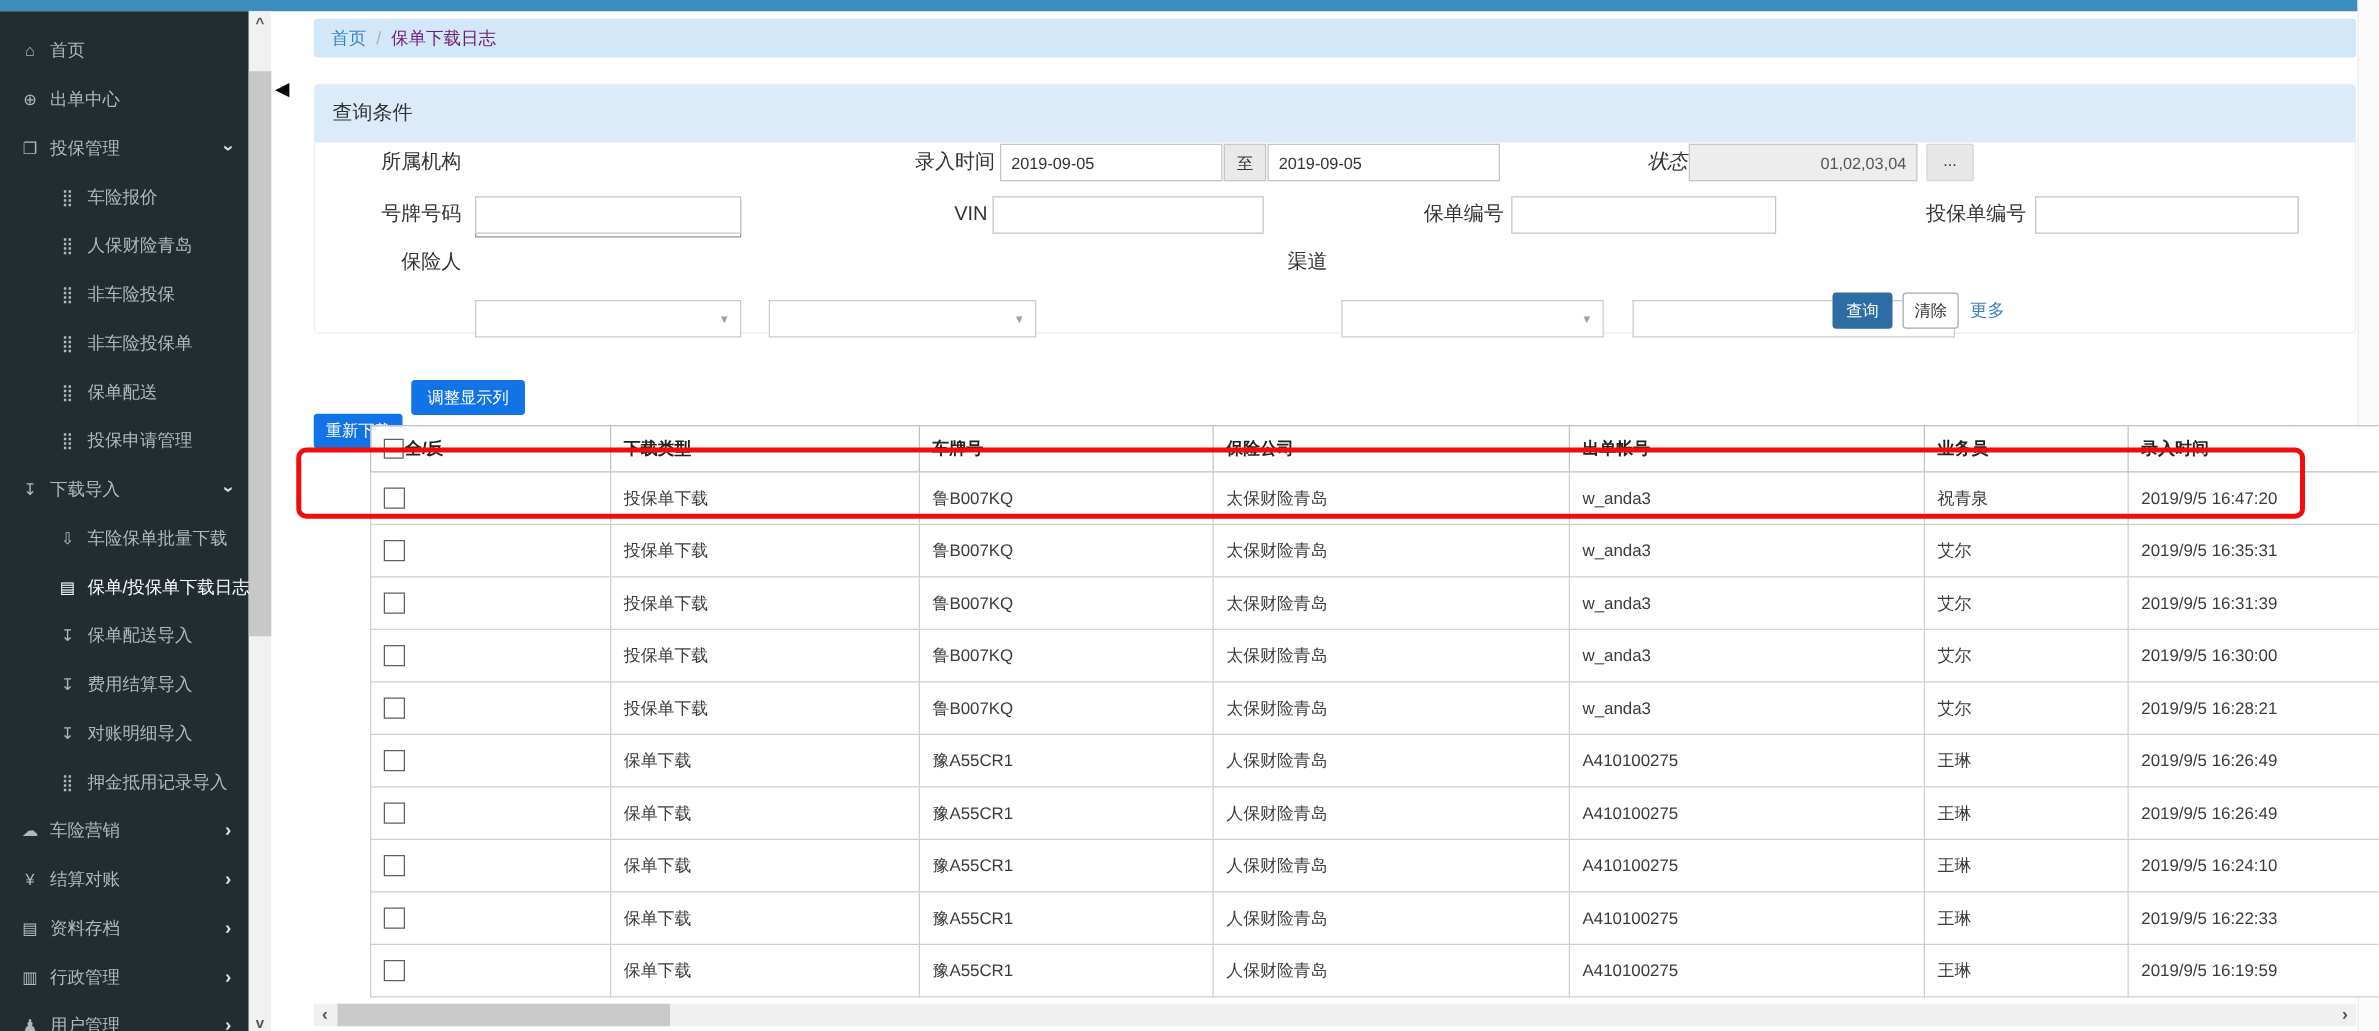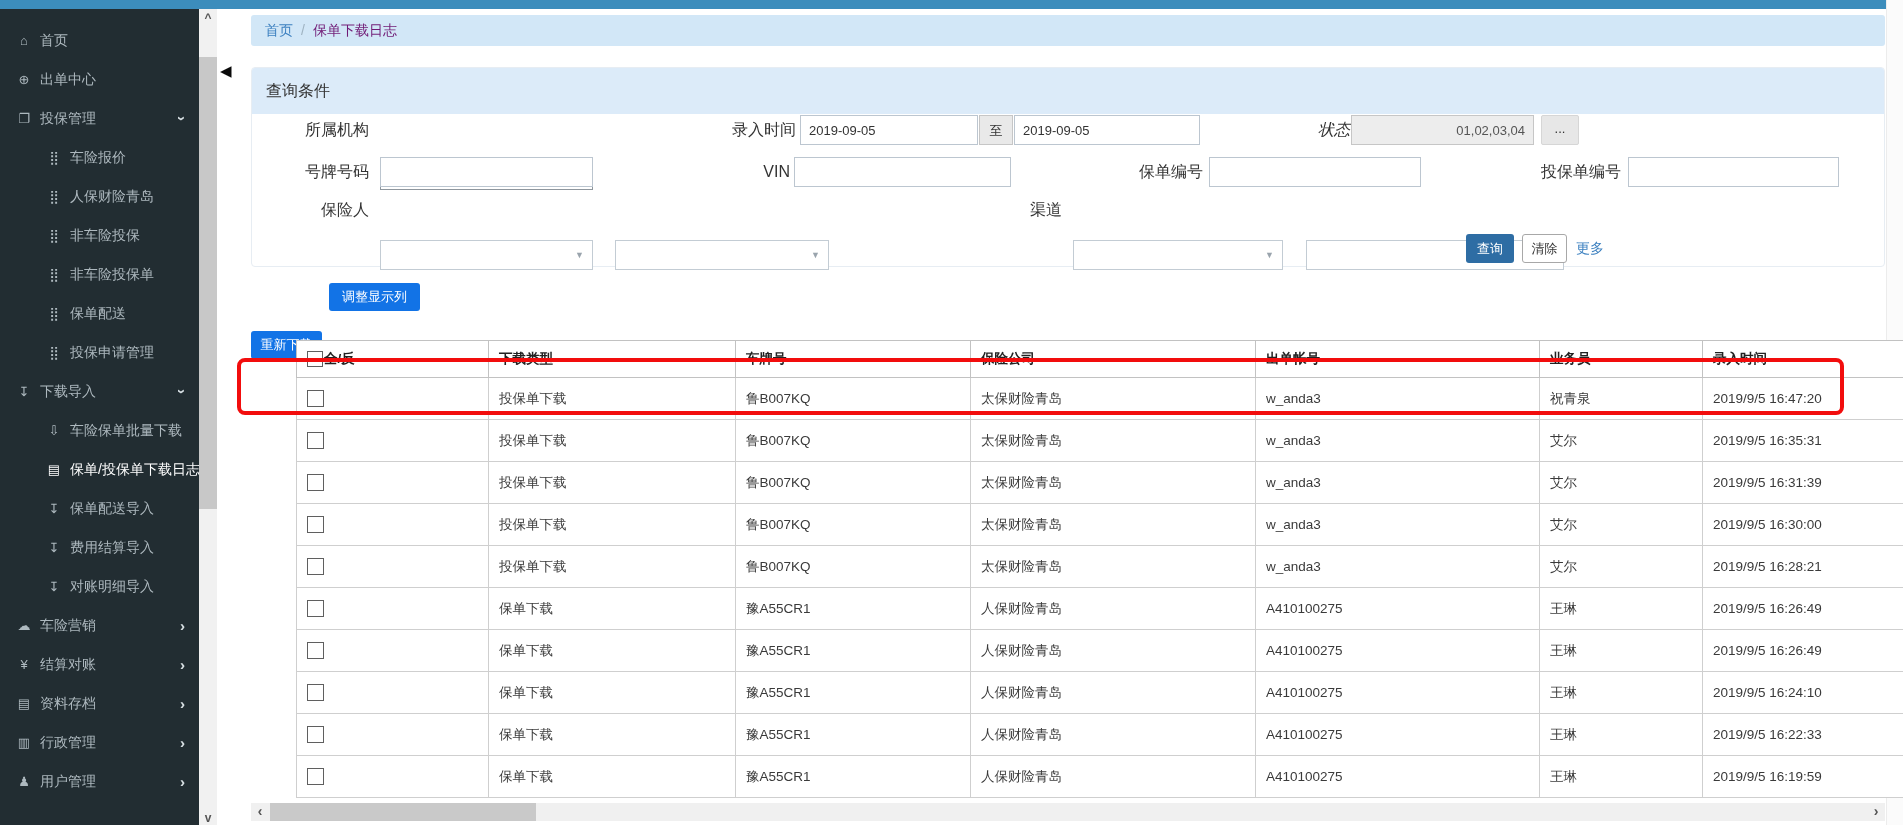"调整显示列" div.tool-btn { top: 283px -> 304px }
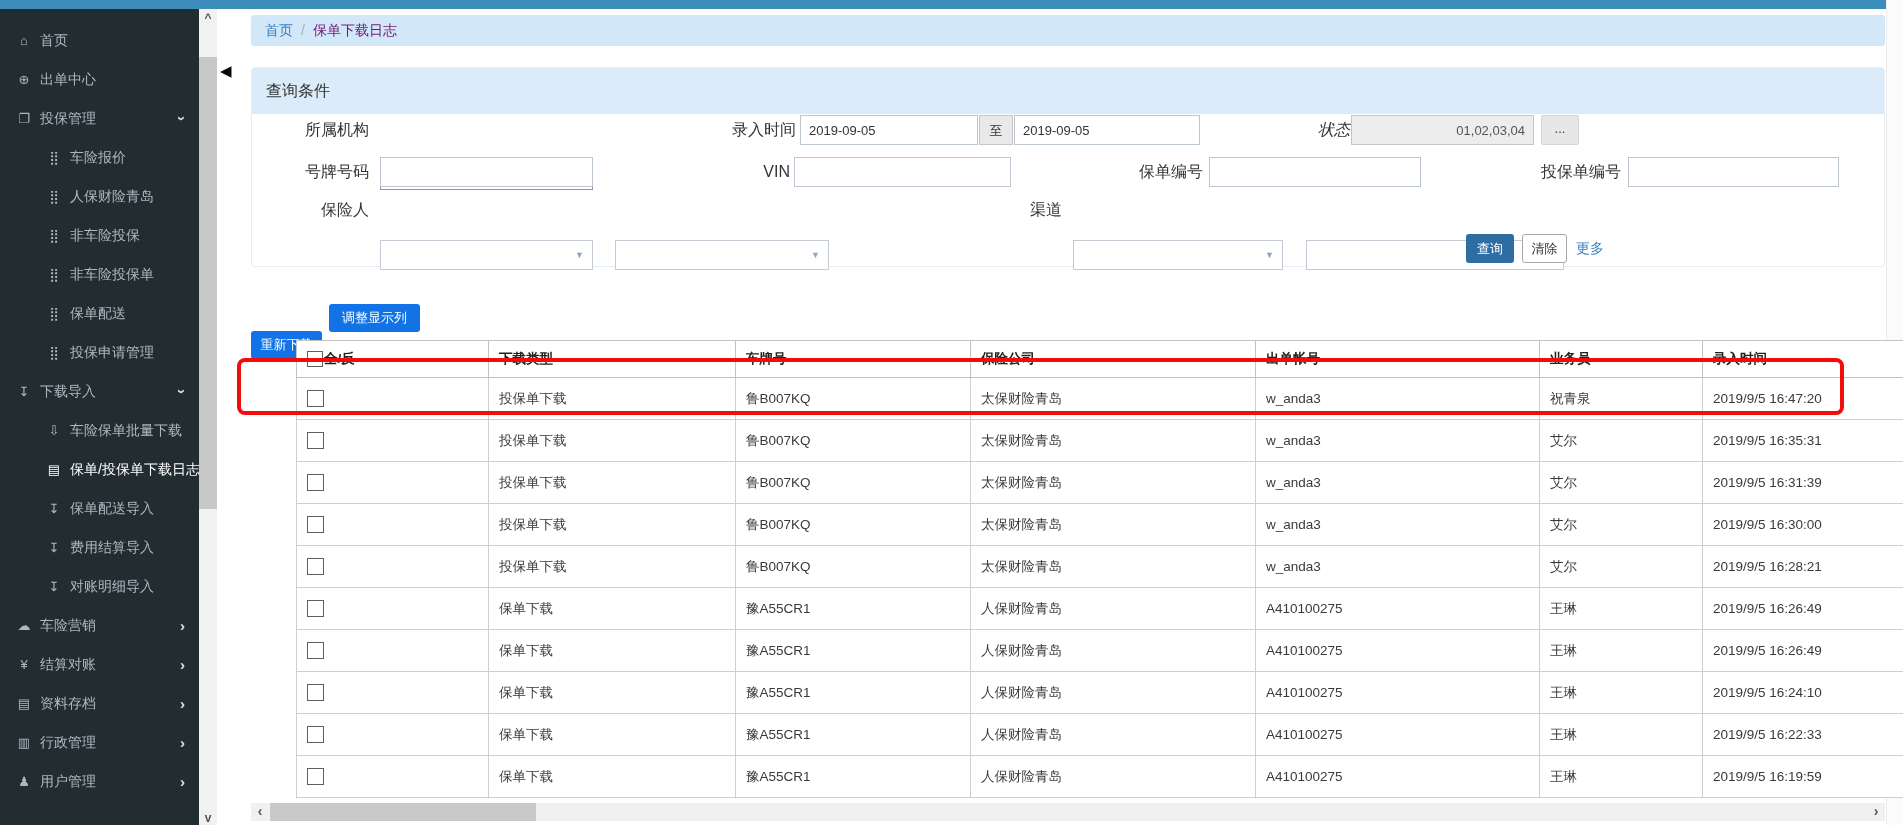"⣿ 押金抵用记录导入" div.nav-item { html: none -> <div><span>⣿</span><span>押金抵用记录导入</span></div> }
